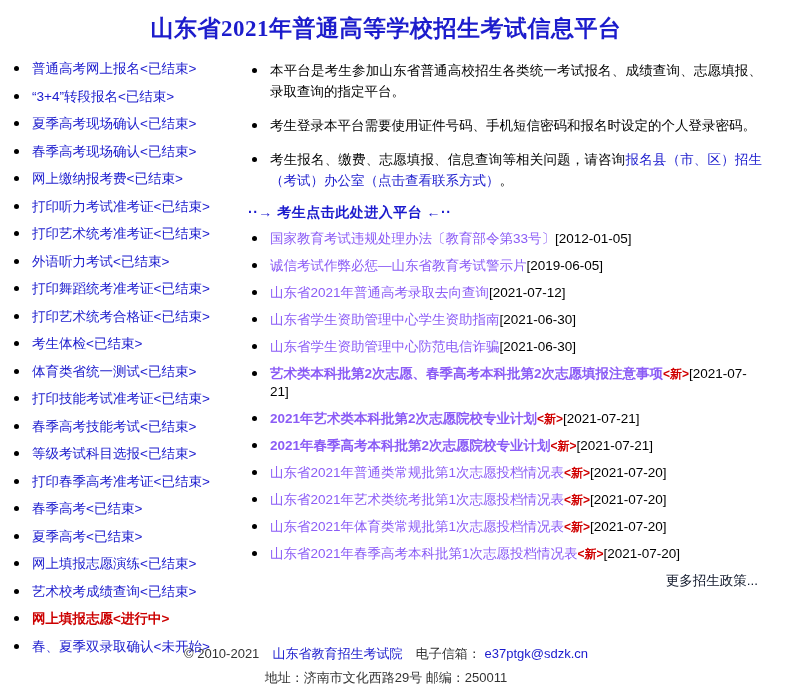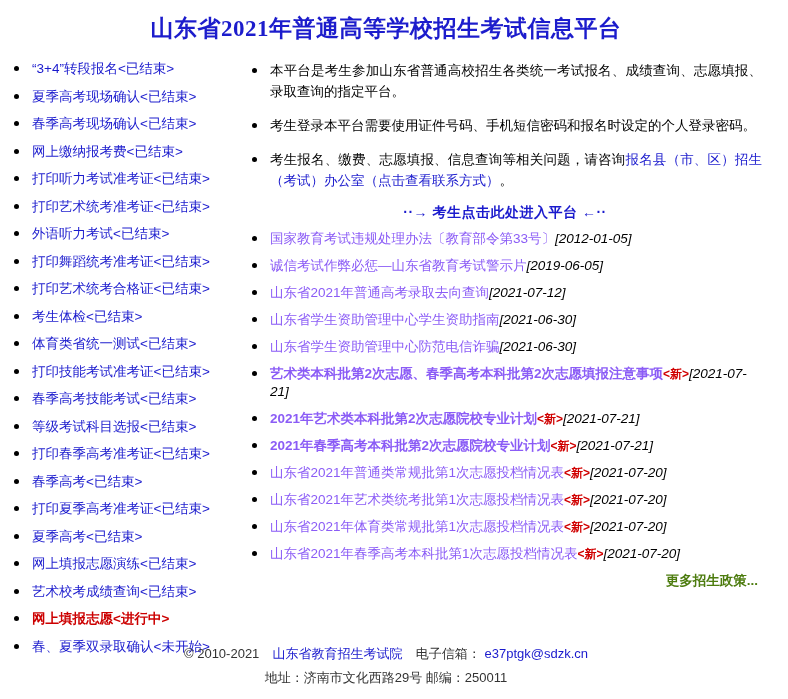"普通高考网上报名<已结束>" li { html: none -> <li><a><span>普通高考网上报名</span><span>&lt;已结束&gt;</span></a></li> }
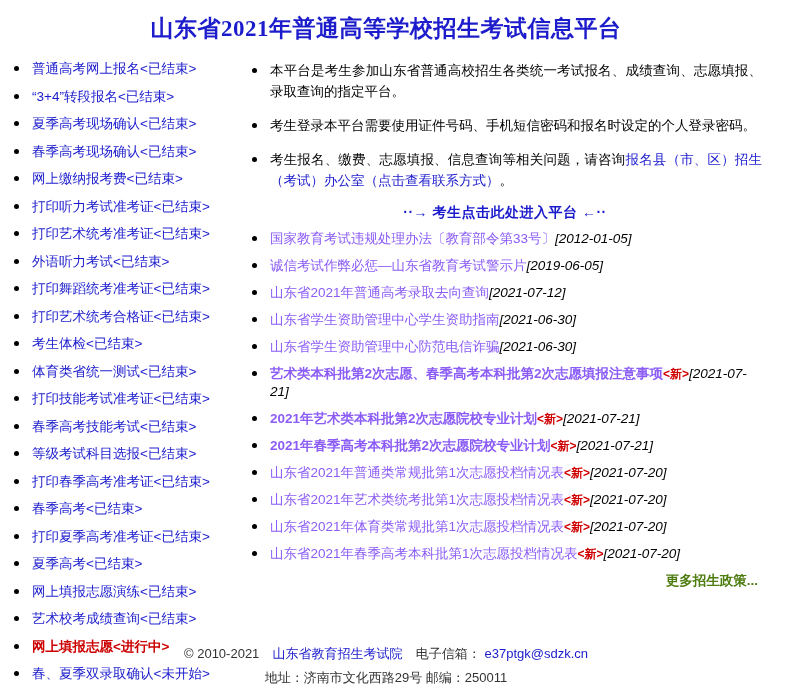"··→ 考生点击此处进入平台 ←··" .enter-banner { text-align: center -> none }
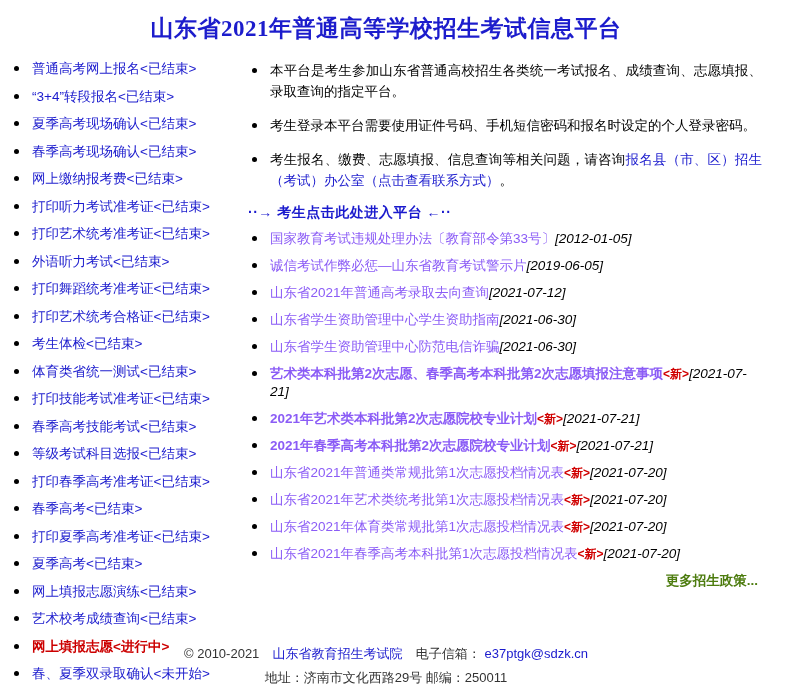"[2012-01-05]" .date { font-style: italic -> none }
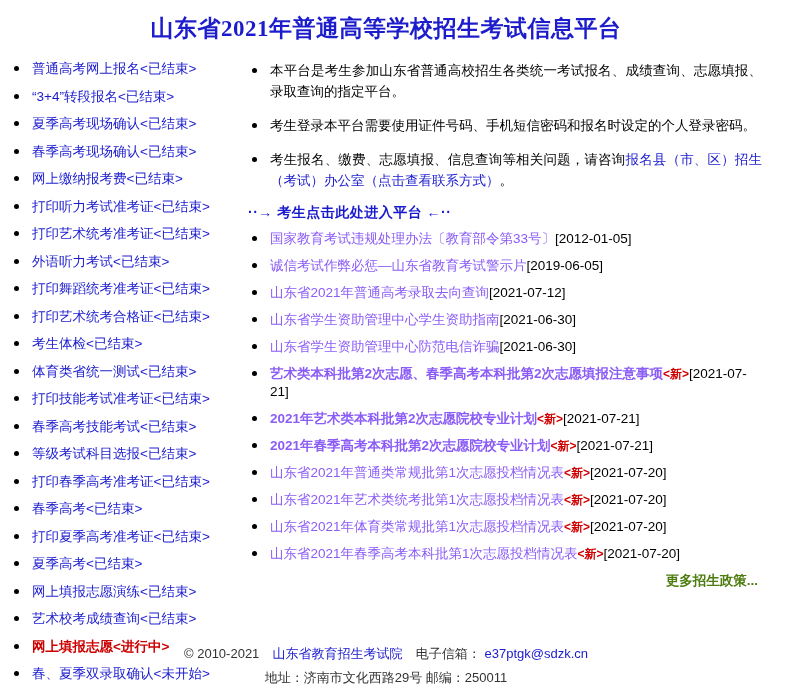"打印夏季高考准考证<已结束>" li { html: <li><a><span>打印夏季高考准考证</span><span>&lt;已结束&gt;</span></a></li> -> none }
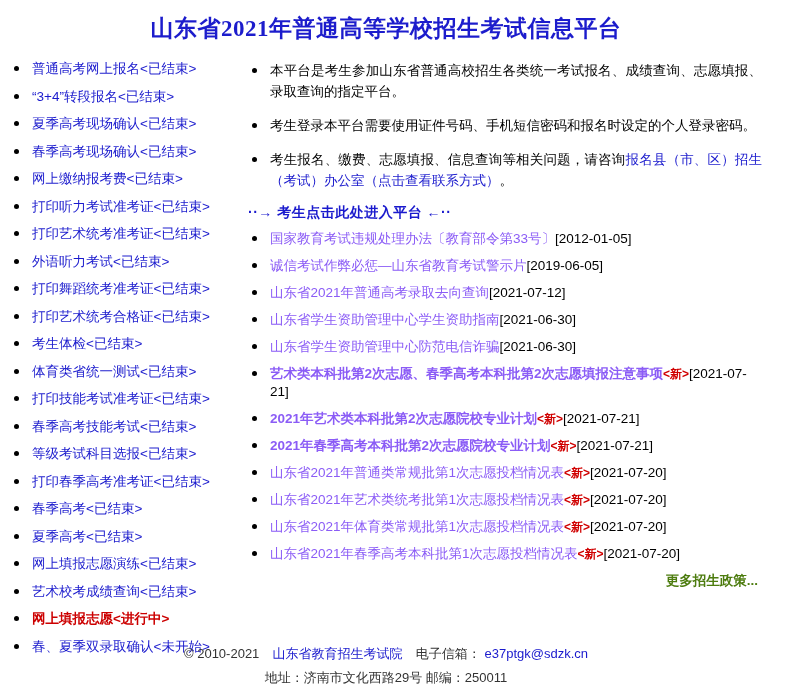"更多招生政策..." .more-link a { color: #4d7c0f -> #0f172a; font-weight: bold -> none }
